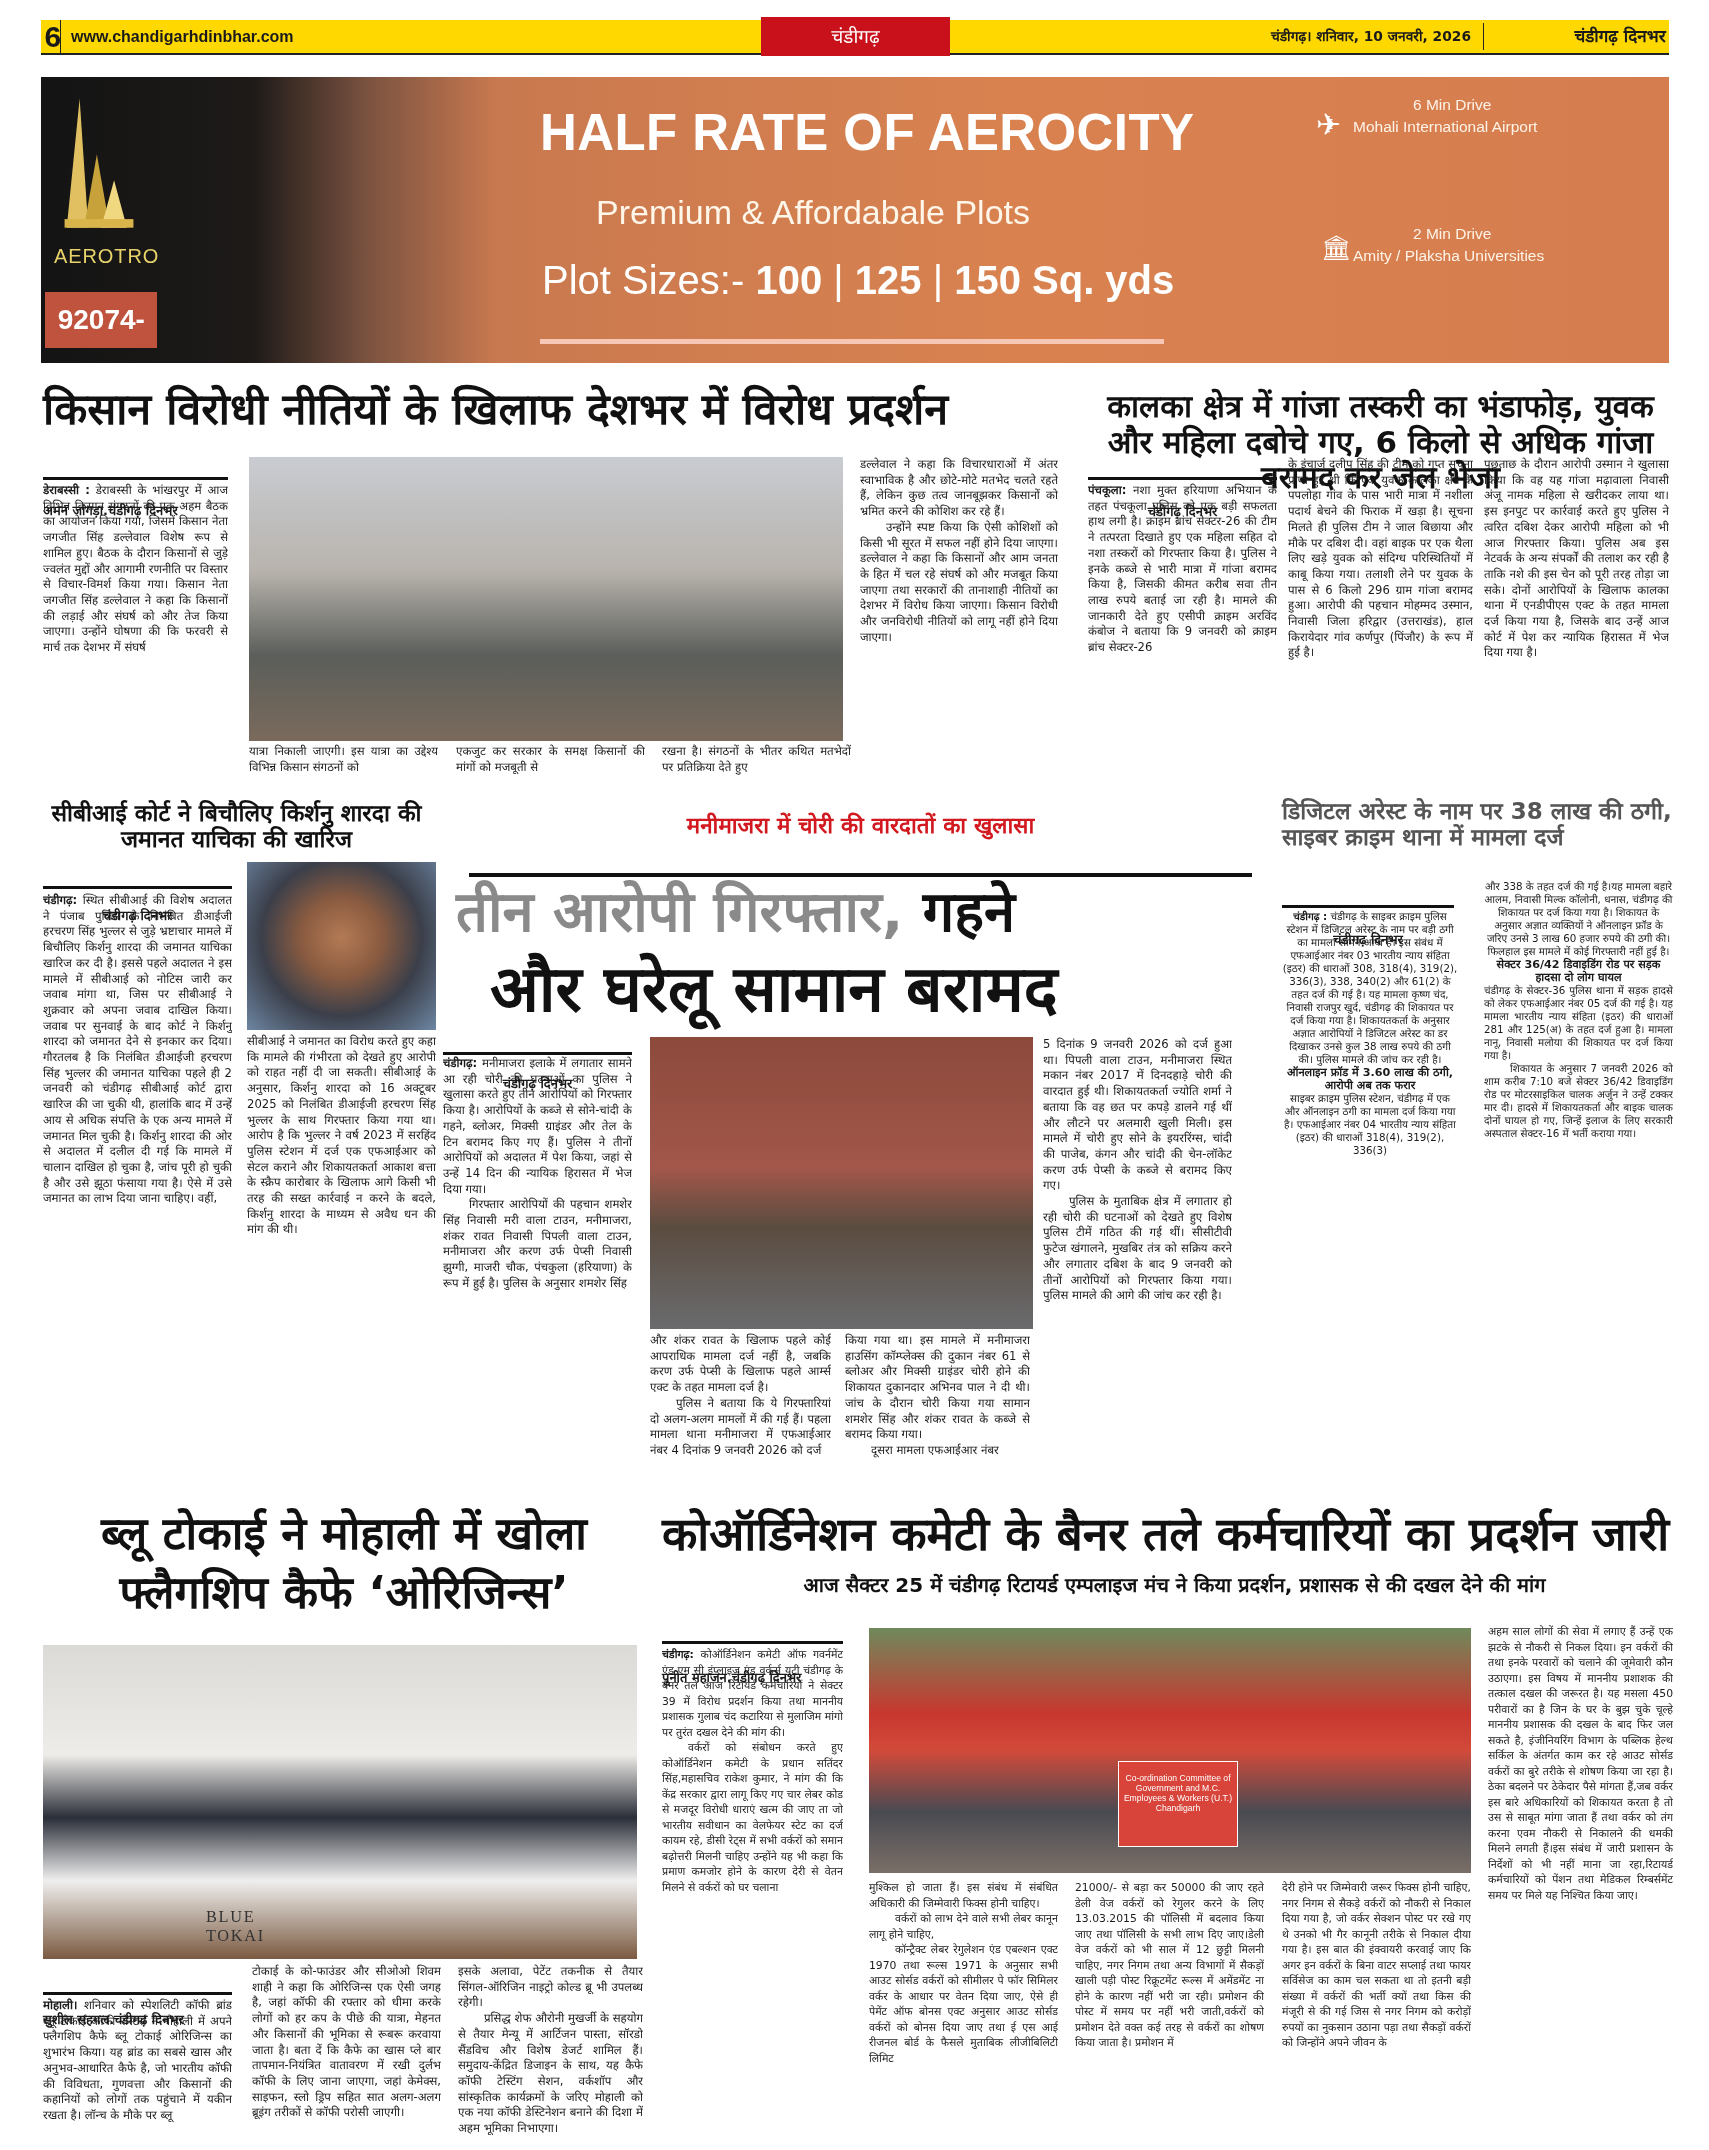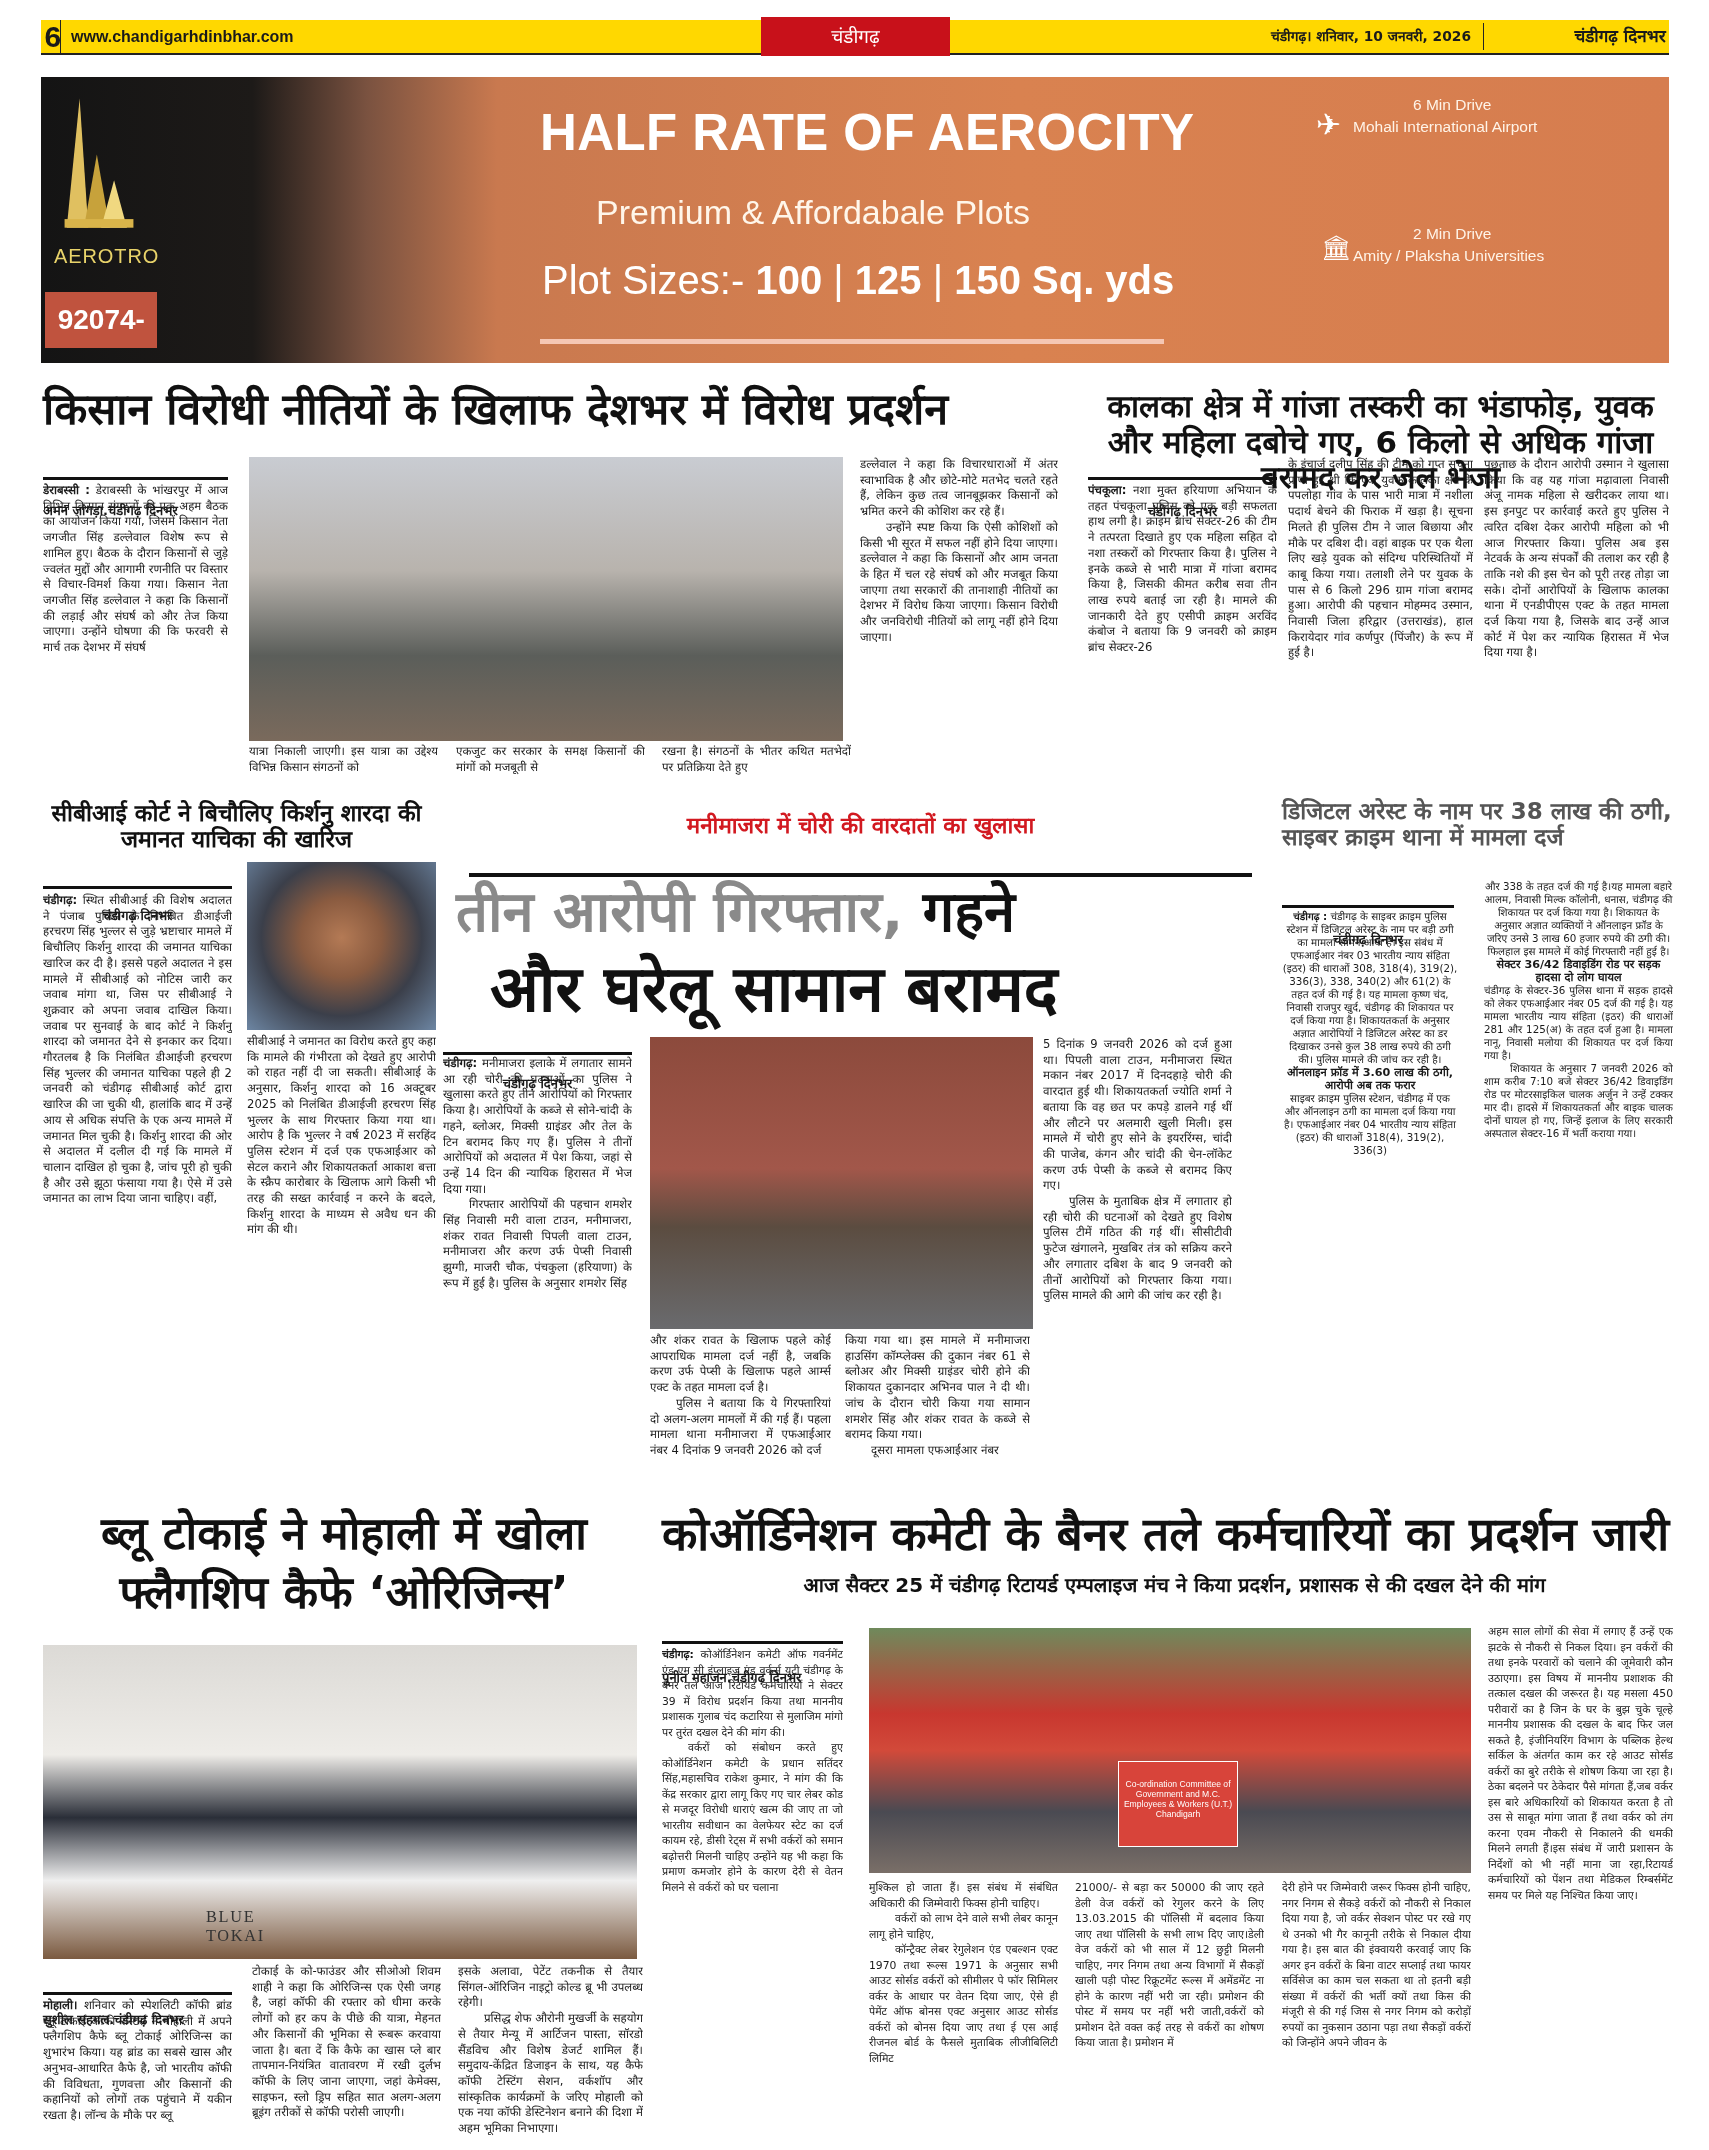"Co-ordination Committee of Government" div.abs { padding-top: 17px -> 11px }
